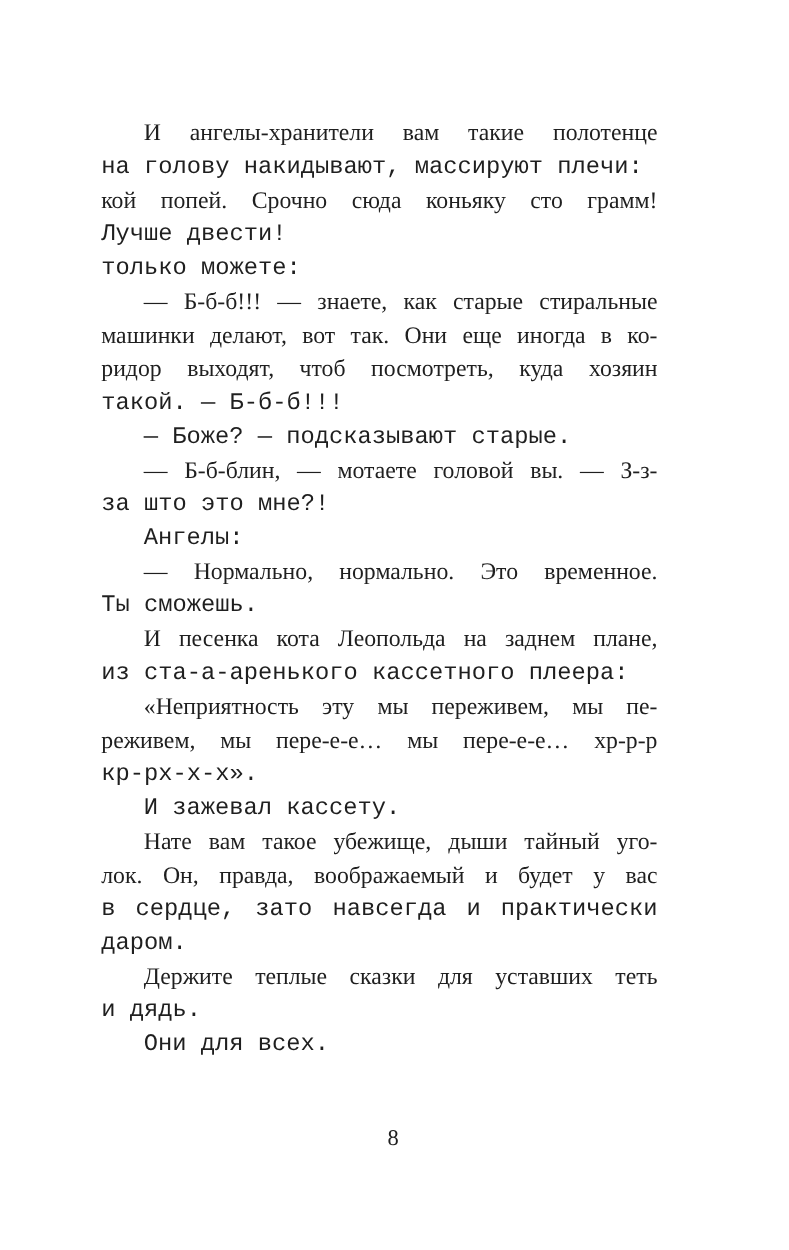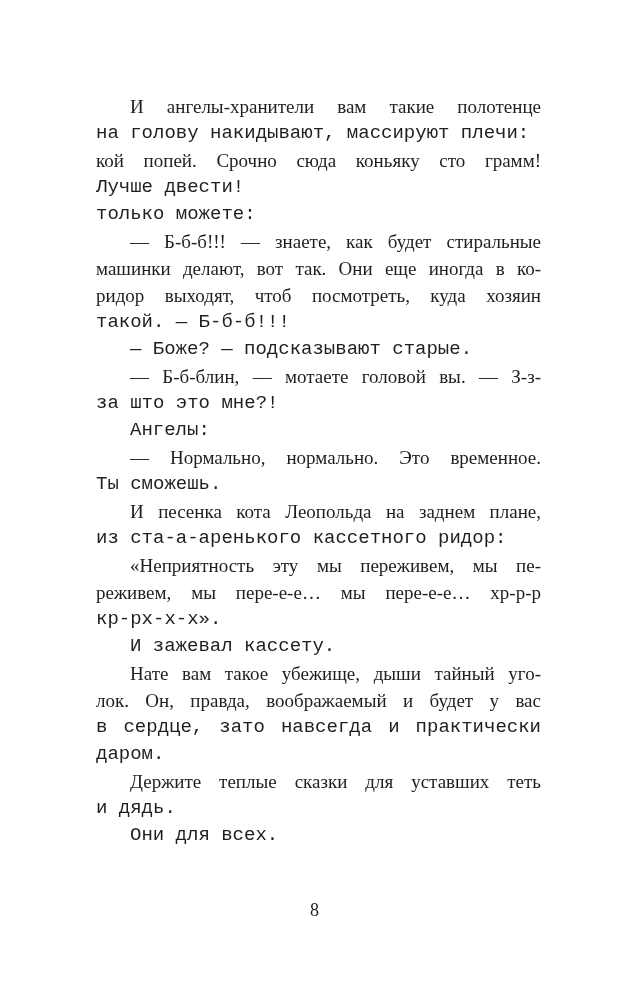"И ангелы-хранители вам такие полотенце" .text-block { left: 96px -> 81px }
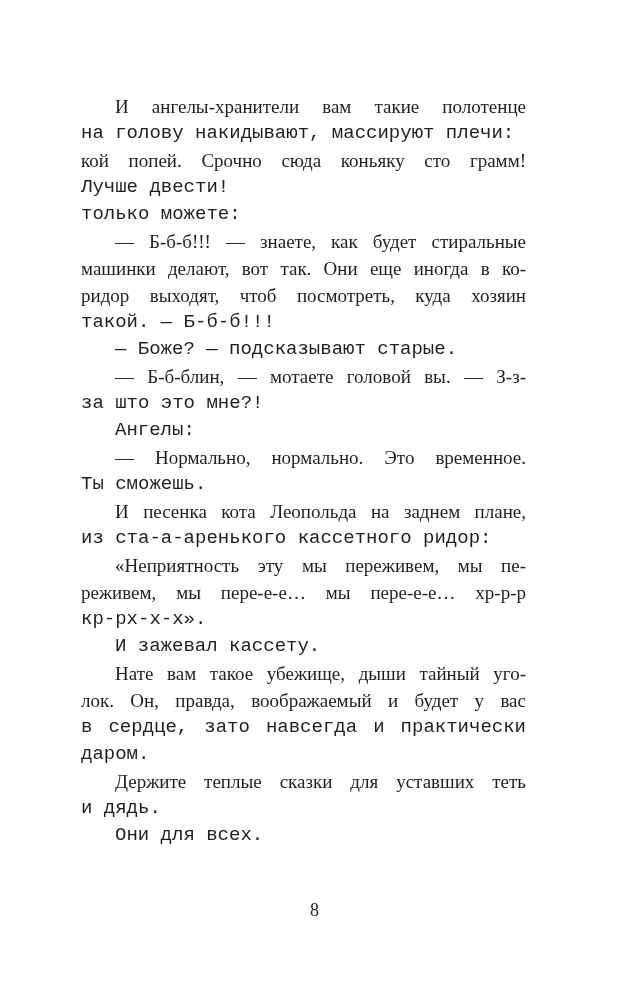"— Б-б-б!!! — знаете, как" span.line { text: будет -> старые }
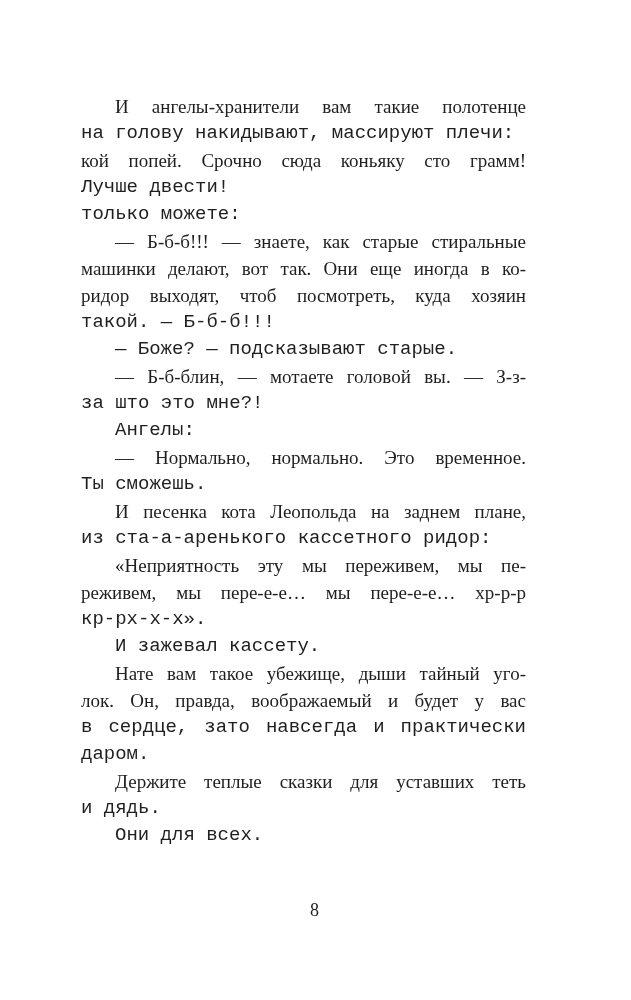"из ста-а-аренького кассетного ридор:" span.line { text: ридор -> плеера }
